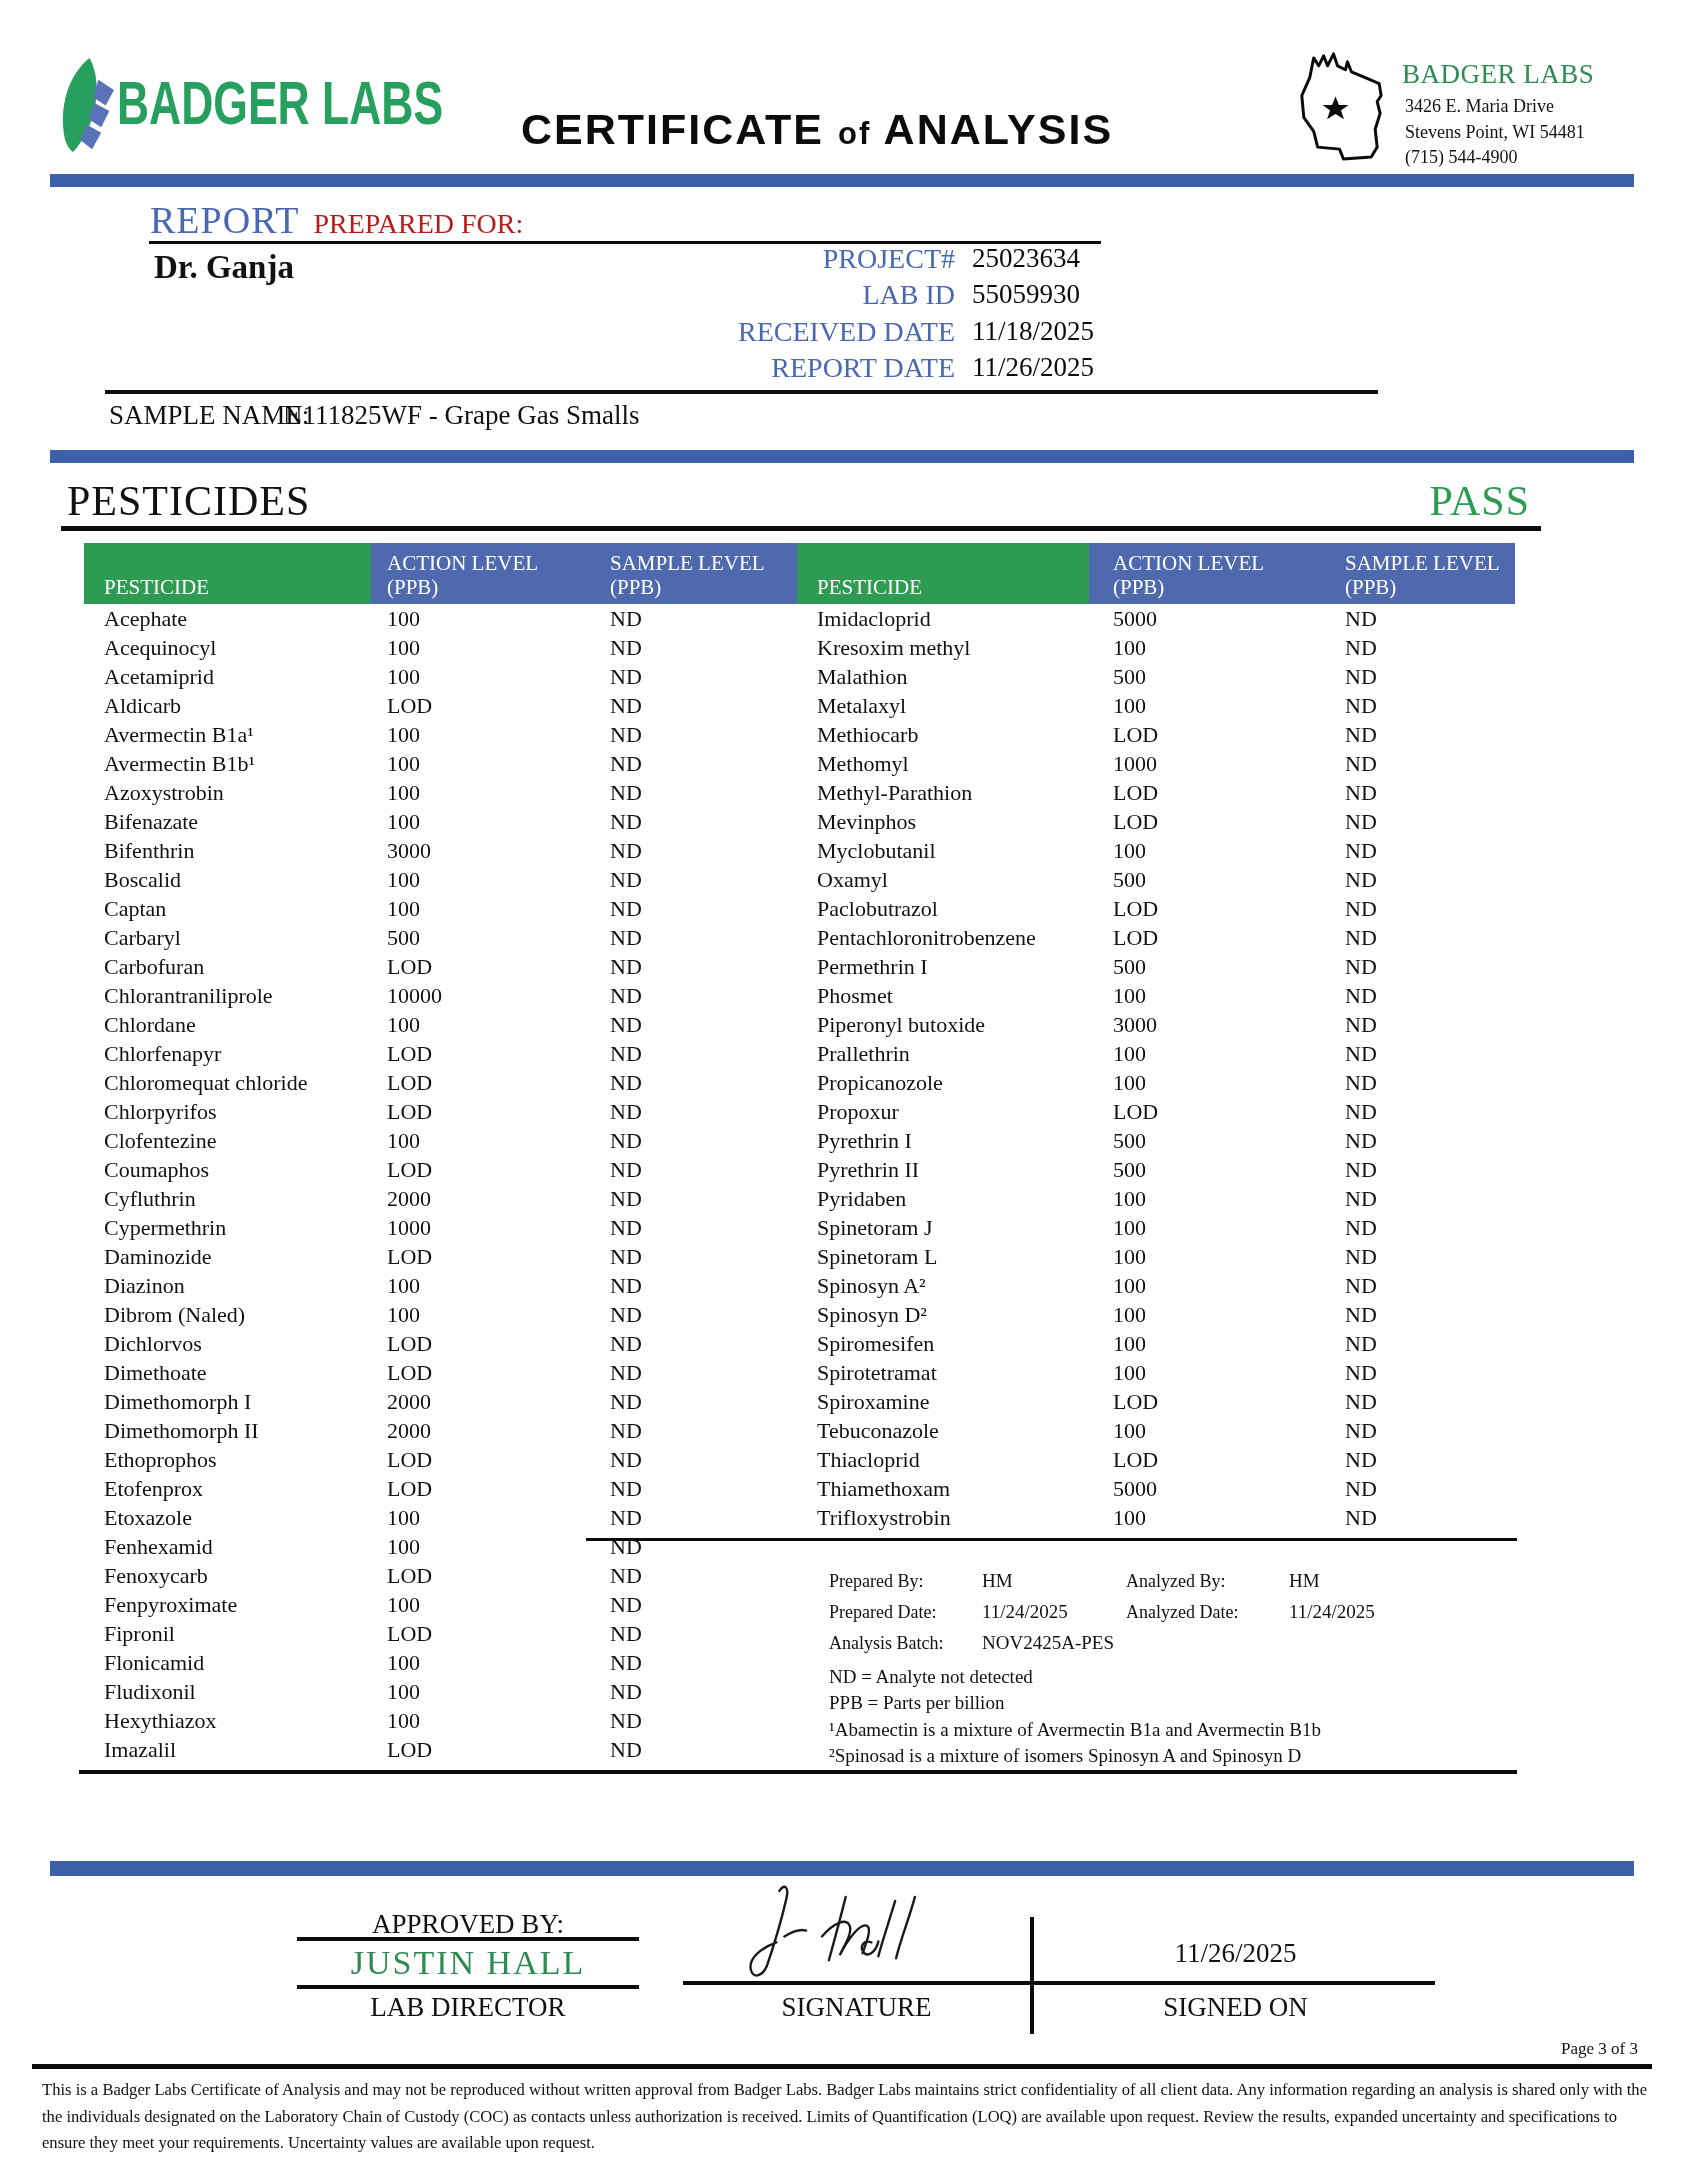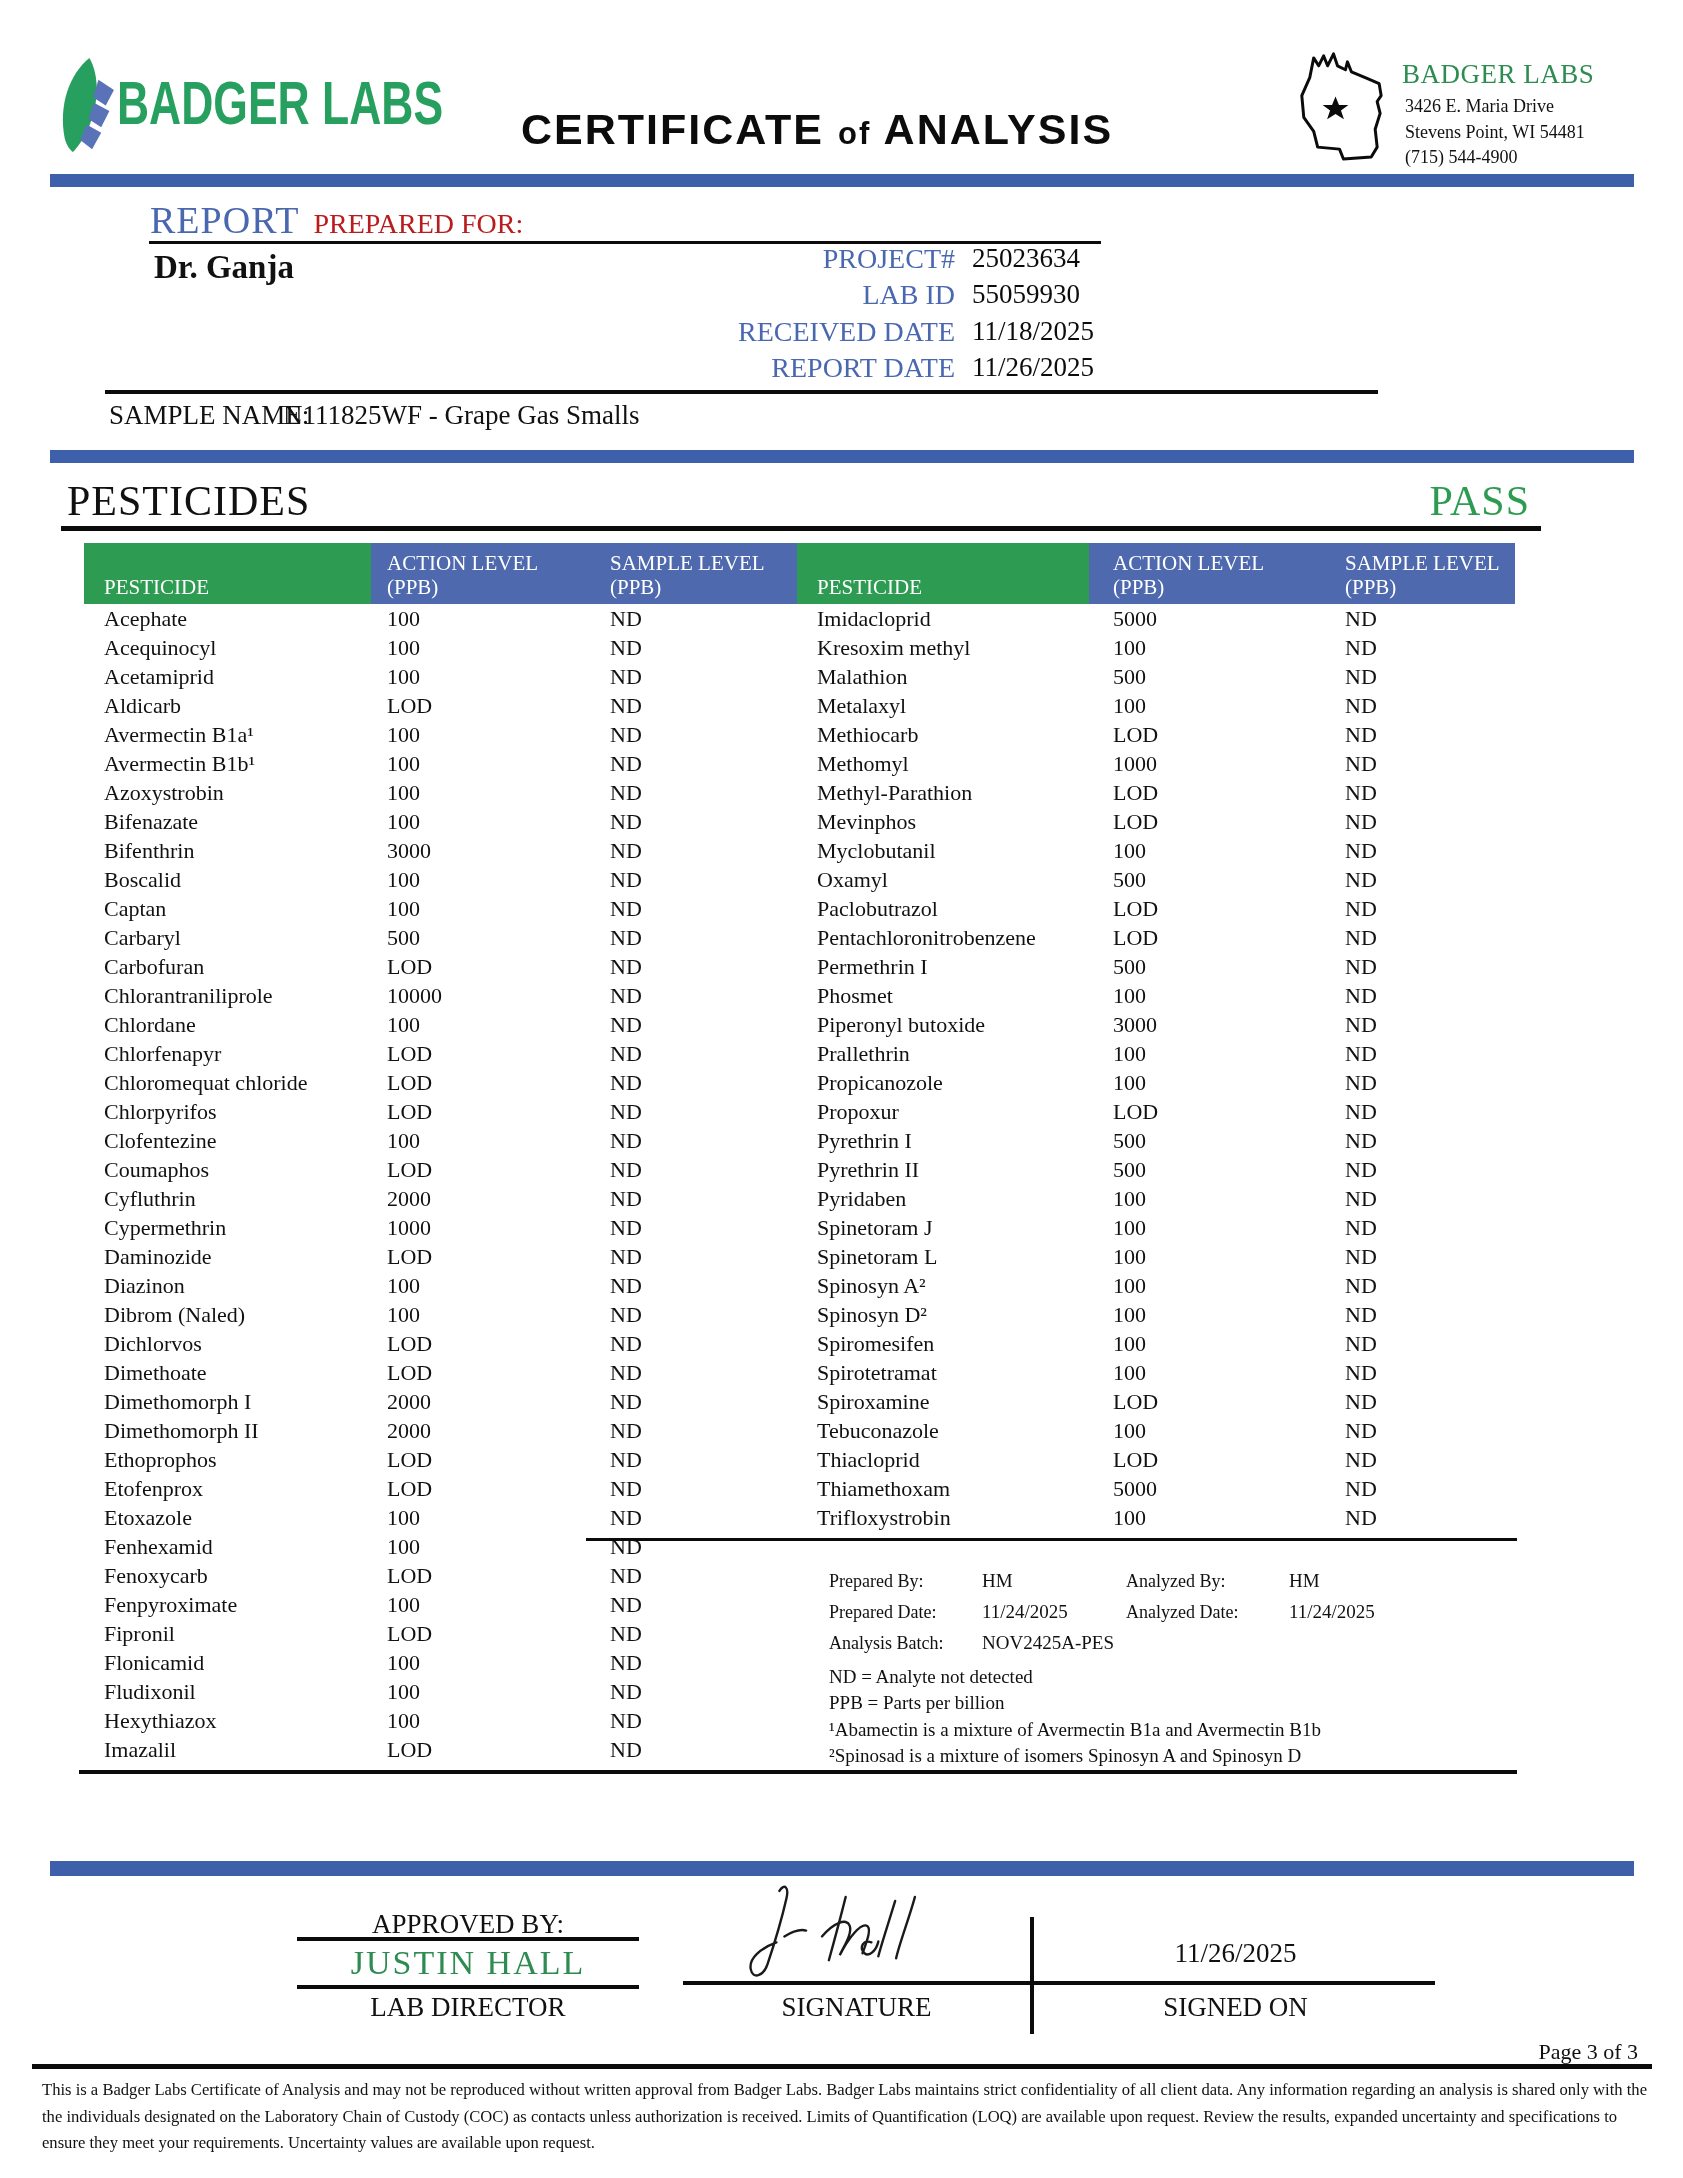"Page 3 of 3" .page-num { font-size: 22px -> 17px }
